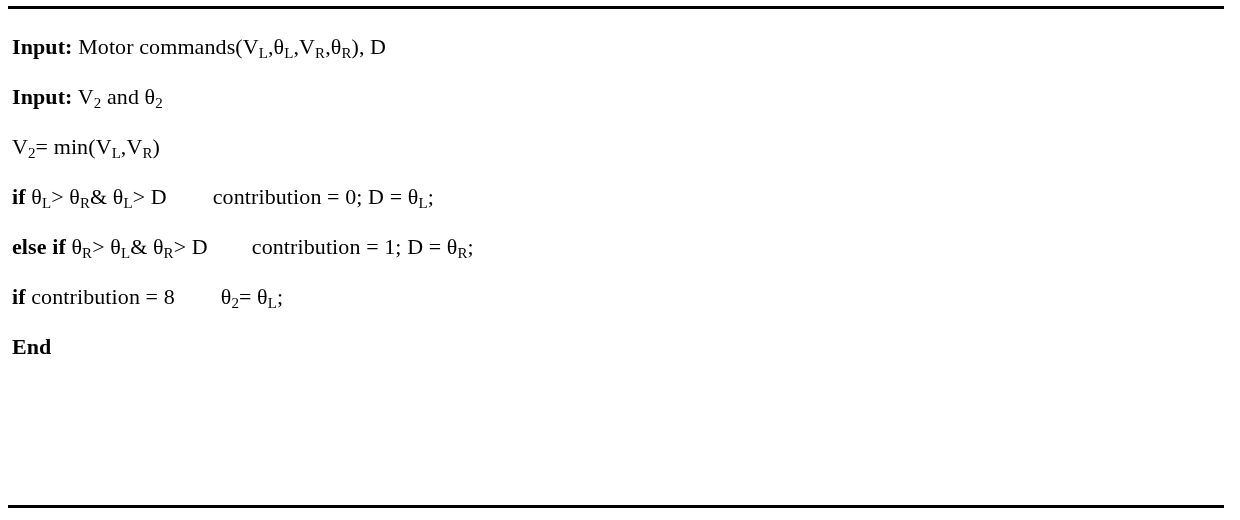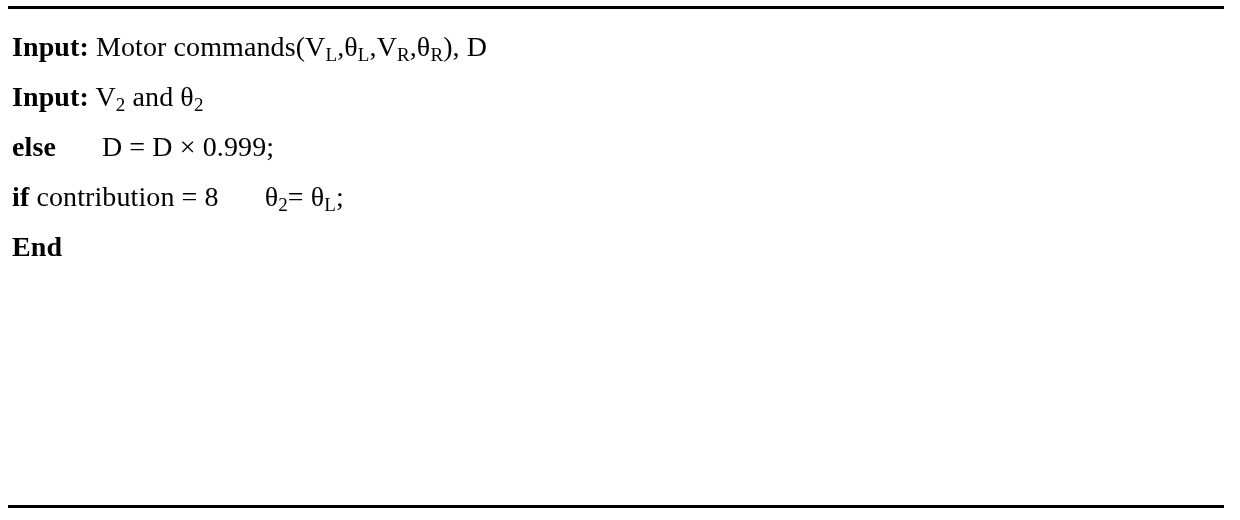"Input: Motor commands(VL,θL,VR,θR), D" .line { font-size: 28px -> 22px }
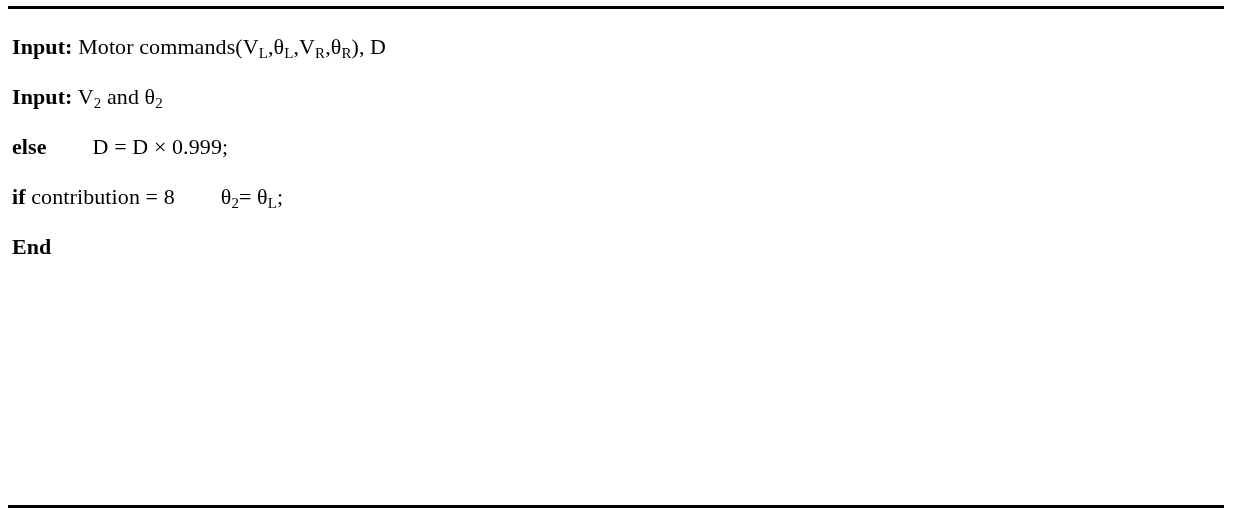"V2= min(VL,VR)" div.line { html: none -> <div><span>V</span><sub>2</sub><span>= min(V</span><sub>L</sub><span>,V</span><sub>R</sub><span>)</span></div> }
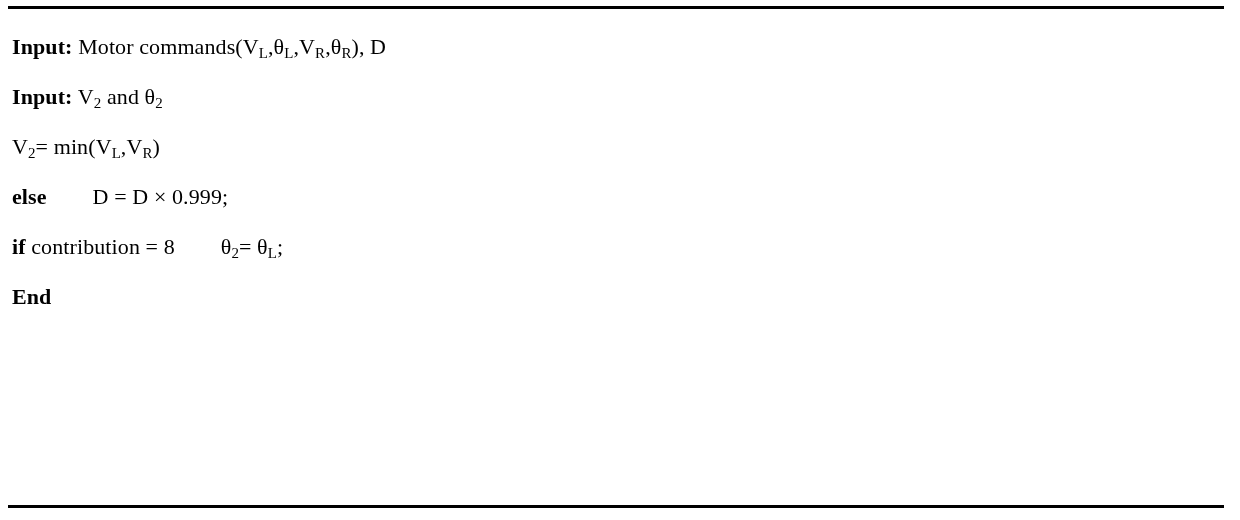"if θL> θR& θL> D" div.line { html: none -> <div><span>if</span><span> θ</span><sub>L</sub><span>&gt; θ</span><sub>R</sub><span>&amp; θ</span><sub>L</sub><span>&gt; D</span><span></span><span>contribution = 0; D = θ</span><sub>L</sub><span>;</span></div> }
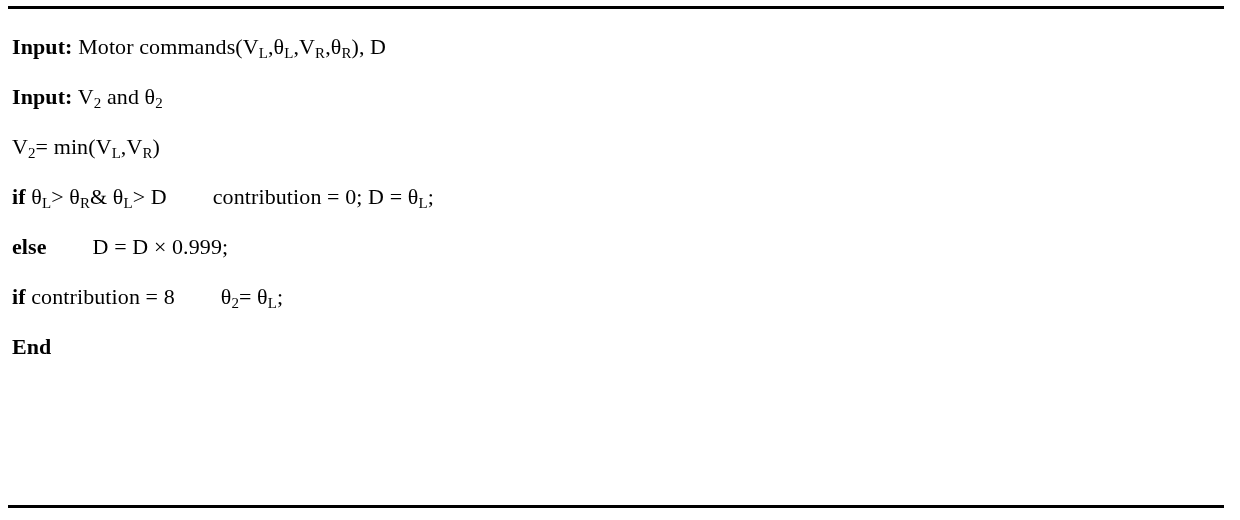"else if θR> θL& θR>" div.line { html: none -> <div><span>else if</span><span> θ</span><sub>R</sub><span>&gt; θ</span><sub>L</sub><span>&amp; θ</span><sub>R</sub><span>&gt; D</span><span></span><span>contribution = 1; D = θ</span><sub>R</sub><span>;</span></div> }
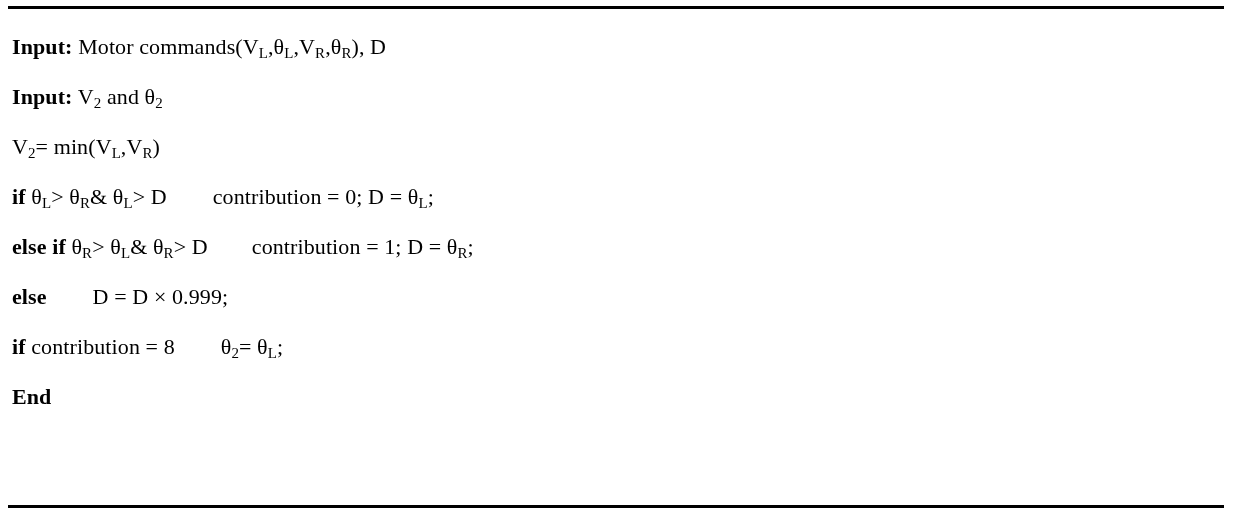"else D = D ×" div.line { html: <div><span>else</span><span></span><span>D = D × 0.999;</span></div> -> none }
